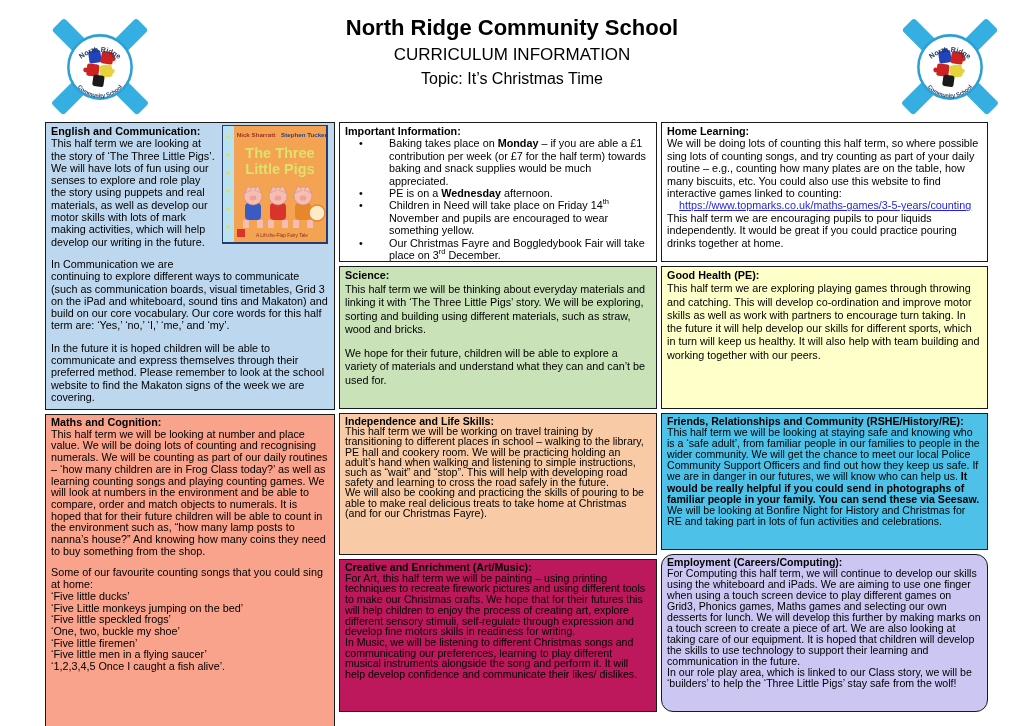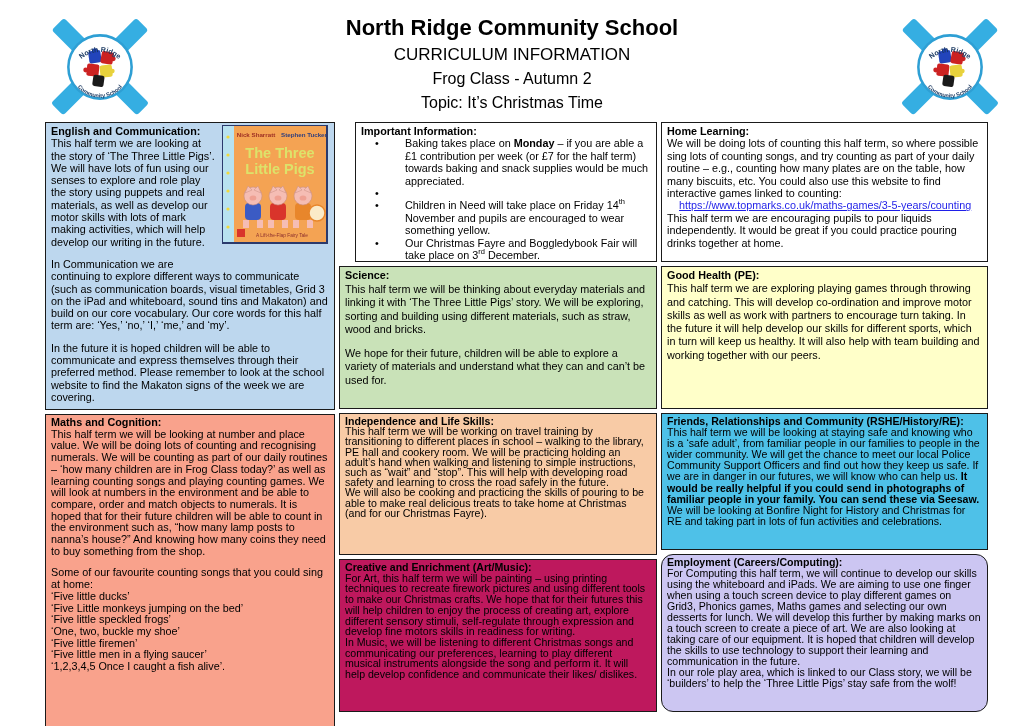"Frog Class - Autumn 2" div.header-line { html: <div>Frog Class - Autumn 2</div> -> none }
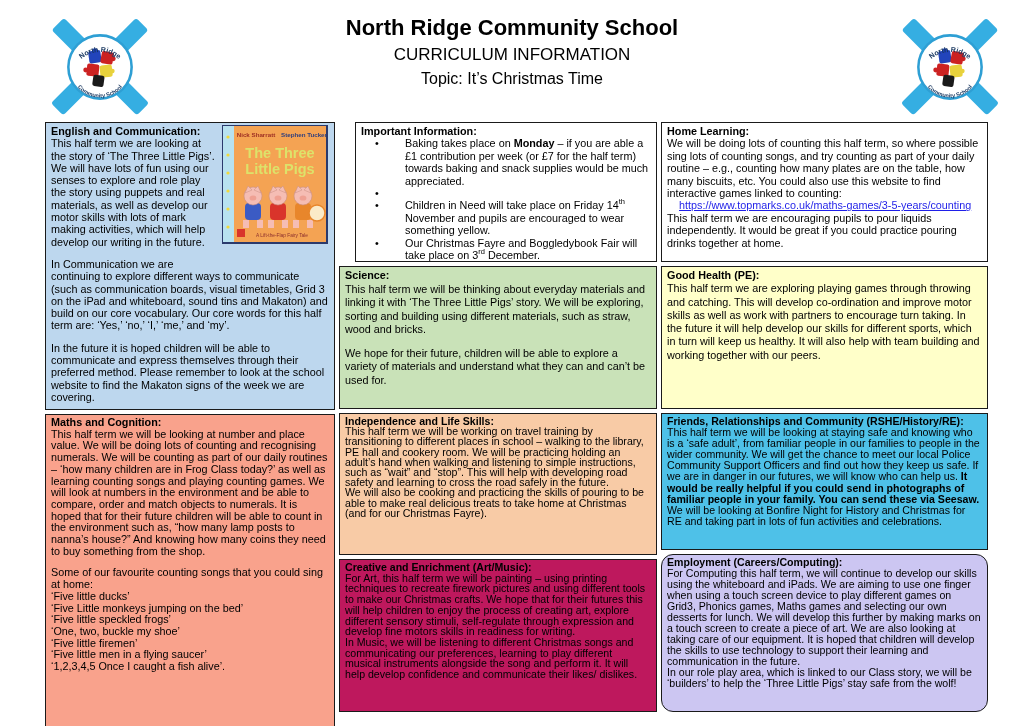"Important Information:" div.cell { margin-left: 16px -> none }
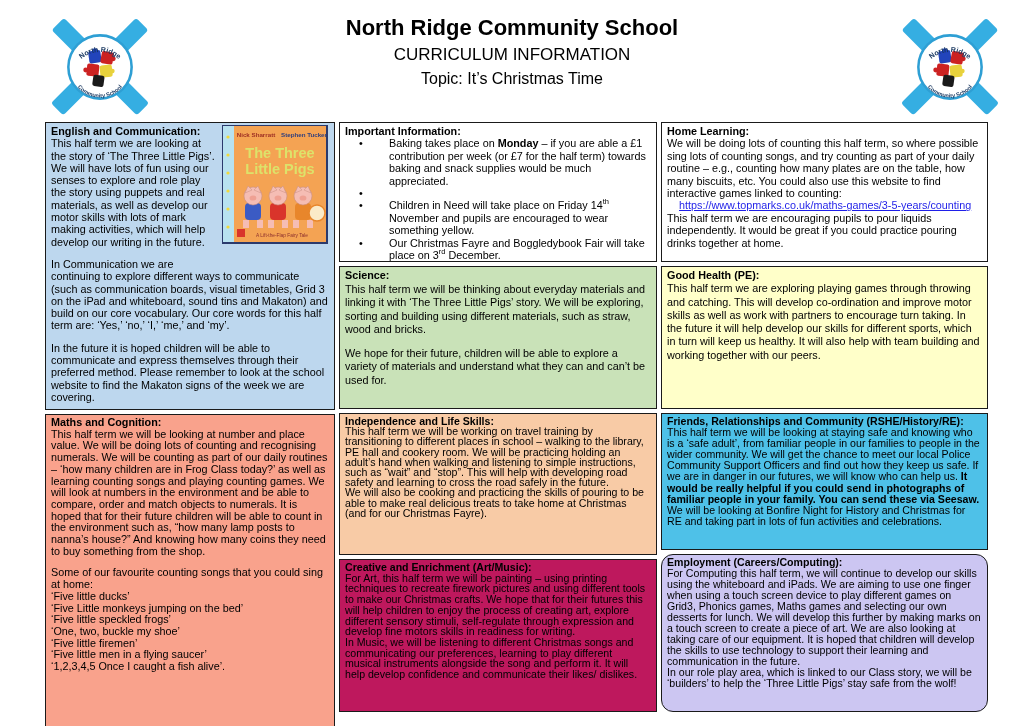"PE is on a Wednesday" span.bullet-text { html: none -> <span><span>PE is on a </span><b>Wednesday</b><span> afternoon.</span></span> }
